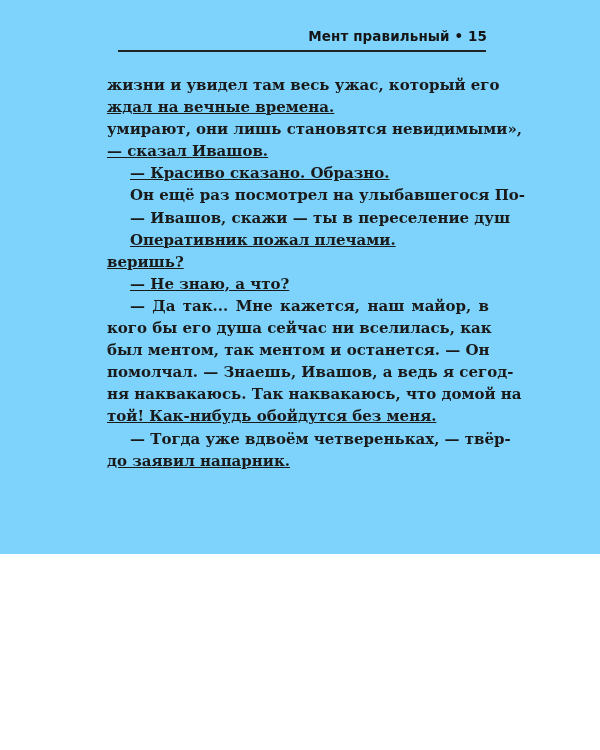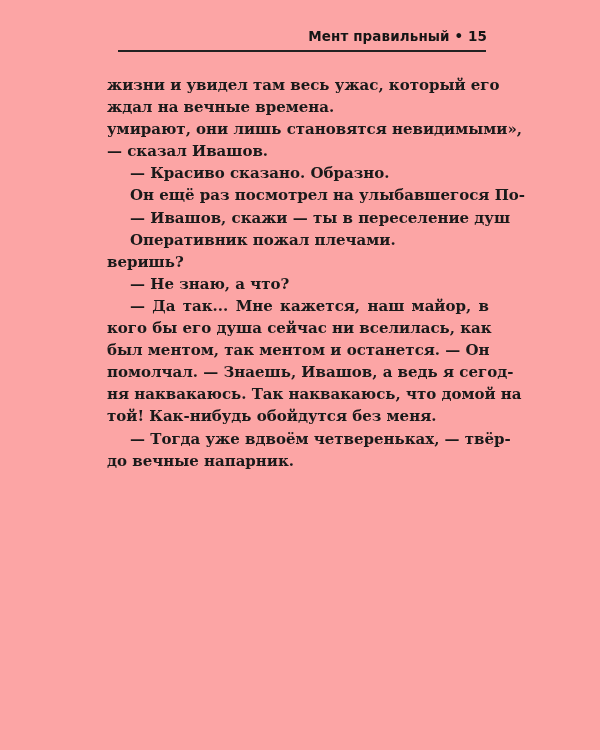"Мент правильный • 15" .page { background: #fca5a5 -> #7dd3fc; height: 750px -> 554px }
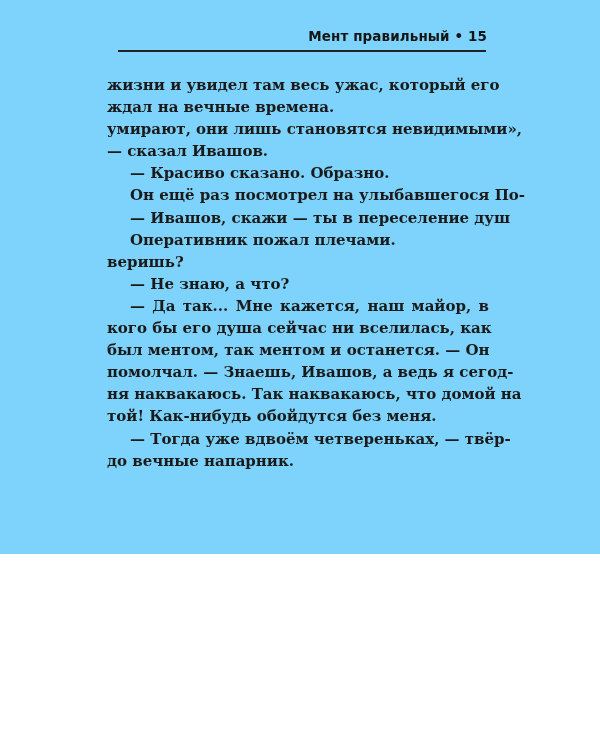"ждал на вечные времена." .line.last { text-decoration: none -> underline }
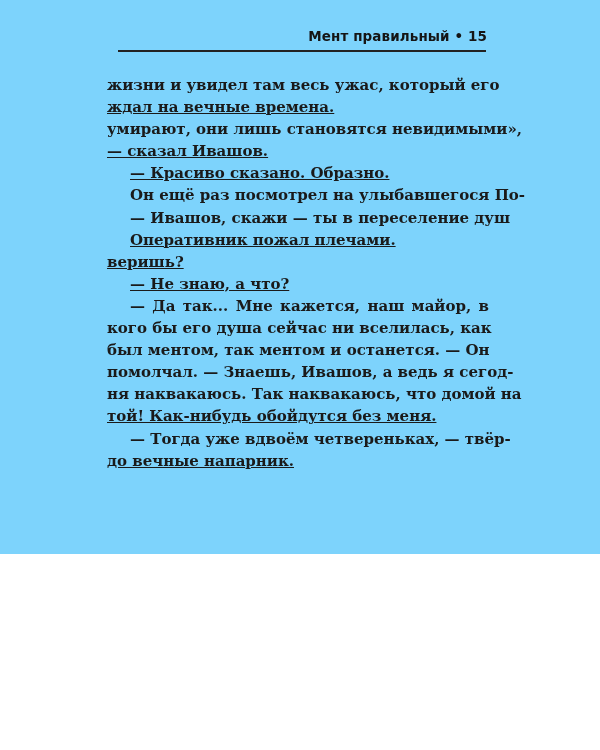"до вечные напарник." span.line { text: вечные -> заявил }
